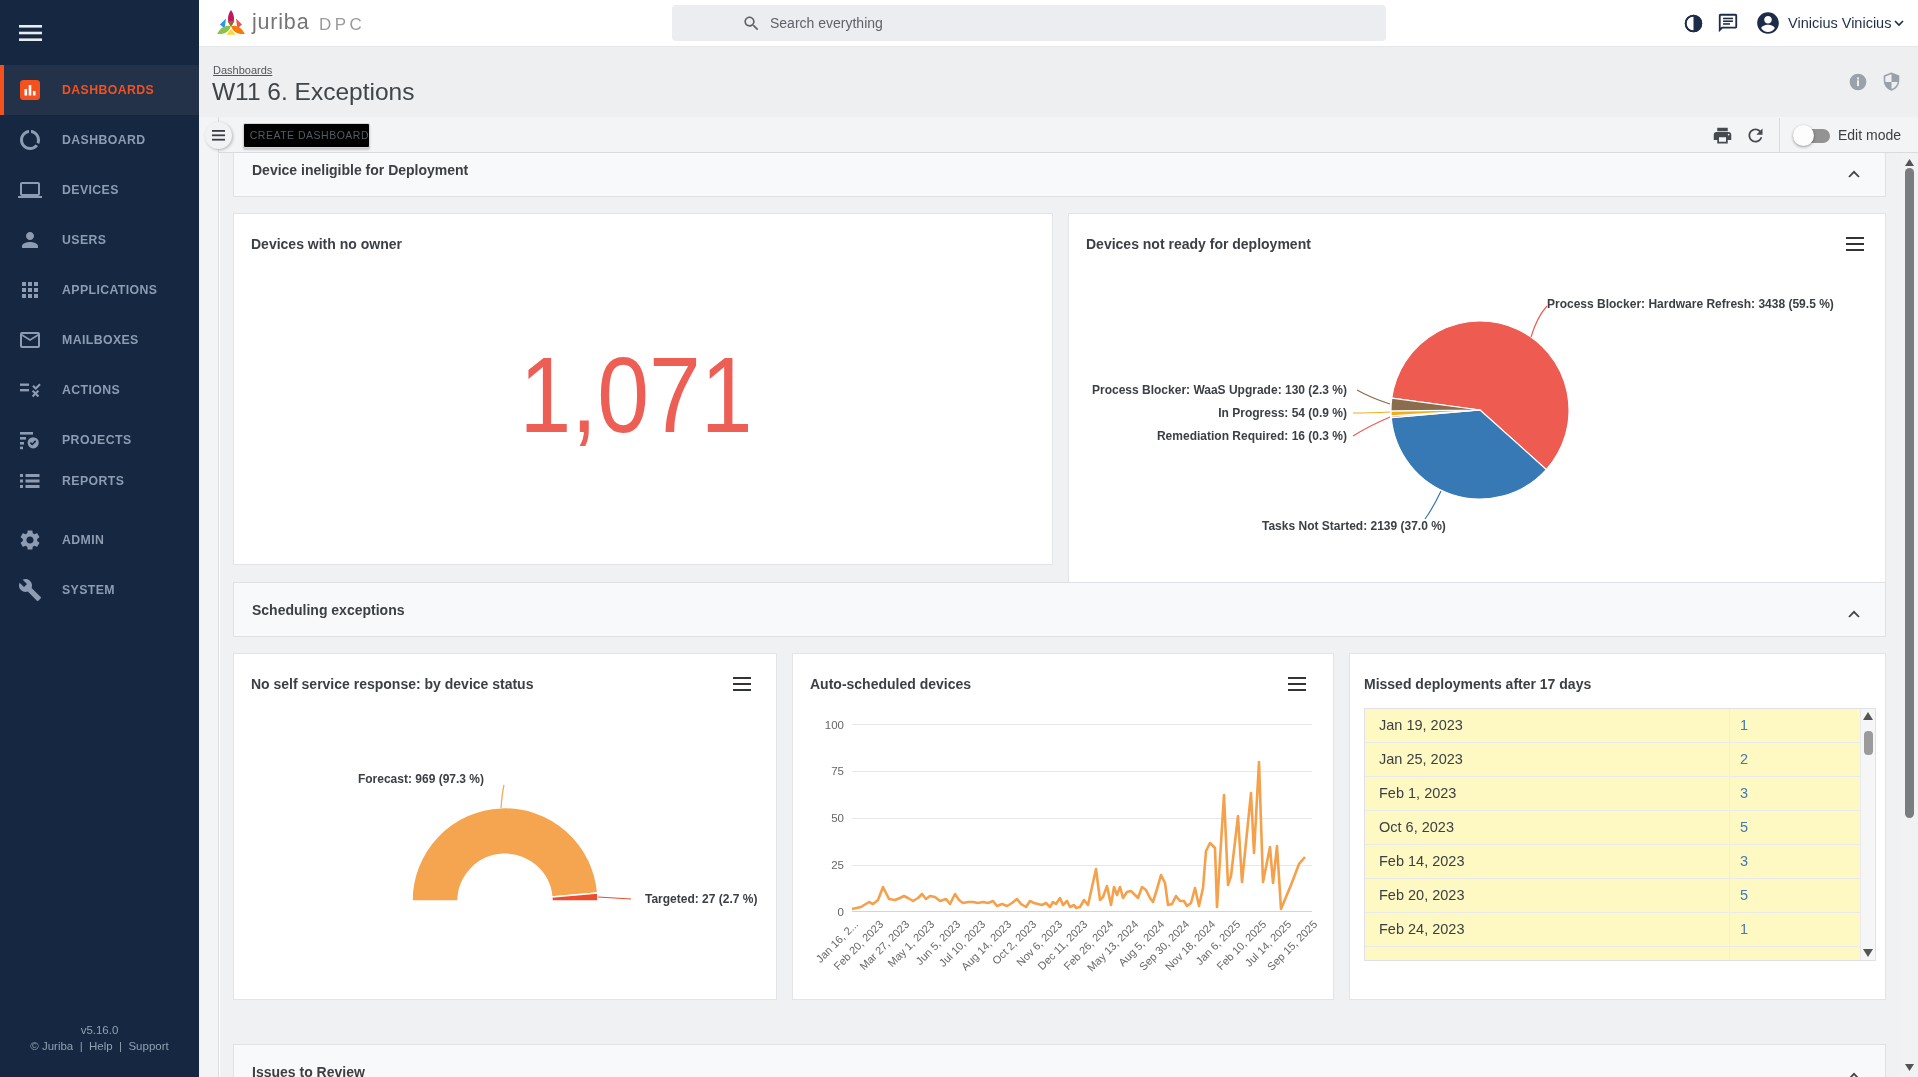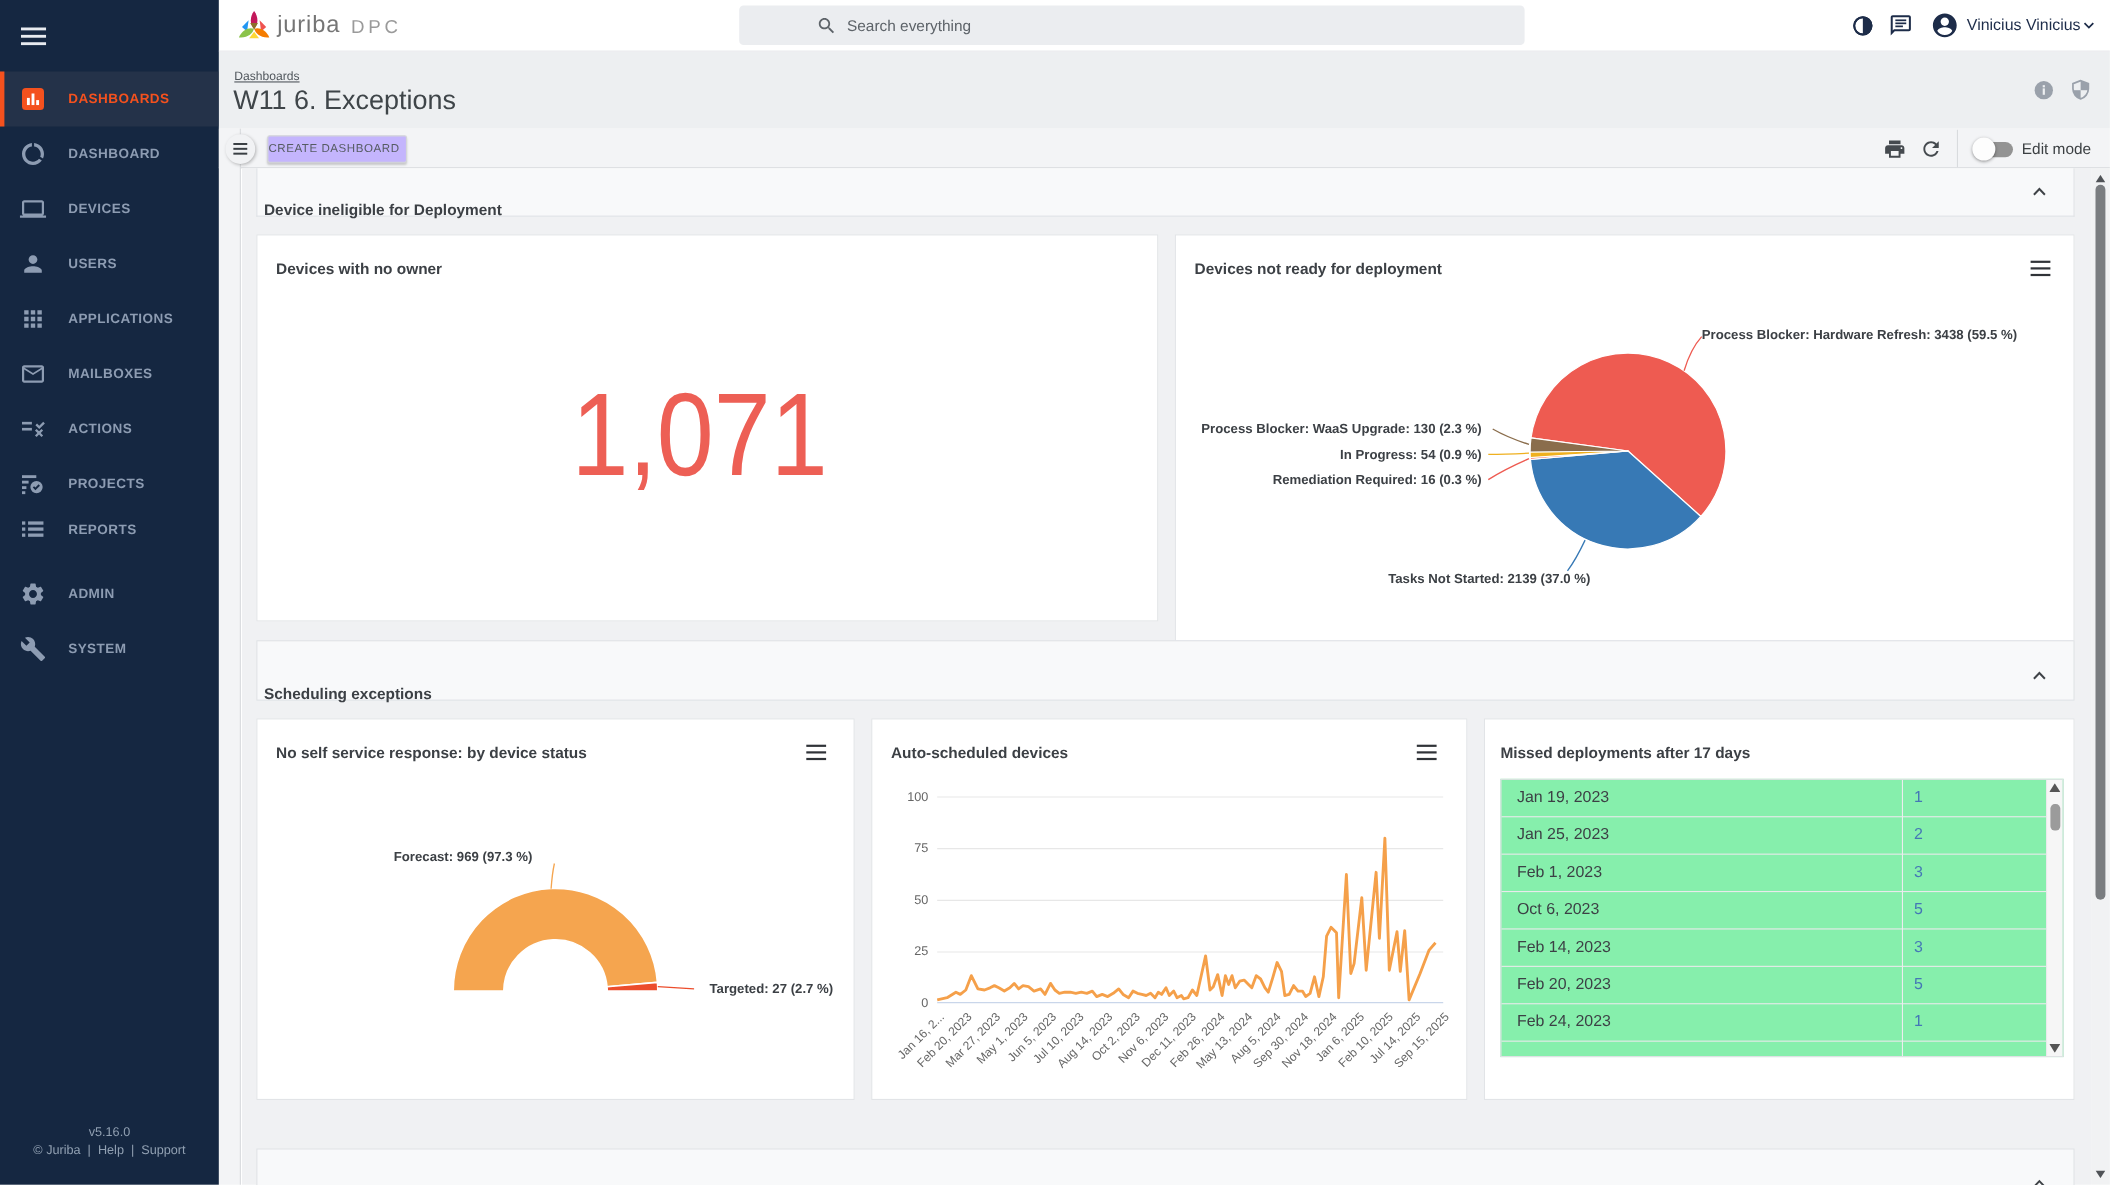"CREATE DASHBOARD" #createbtn { background: #c4b5fd -> #000000; text-align: left -> right }
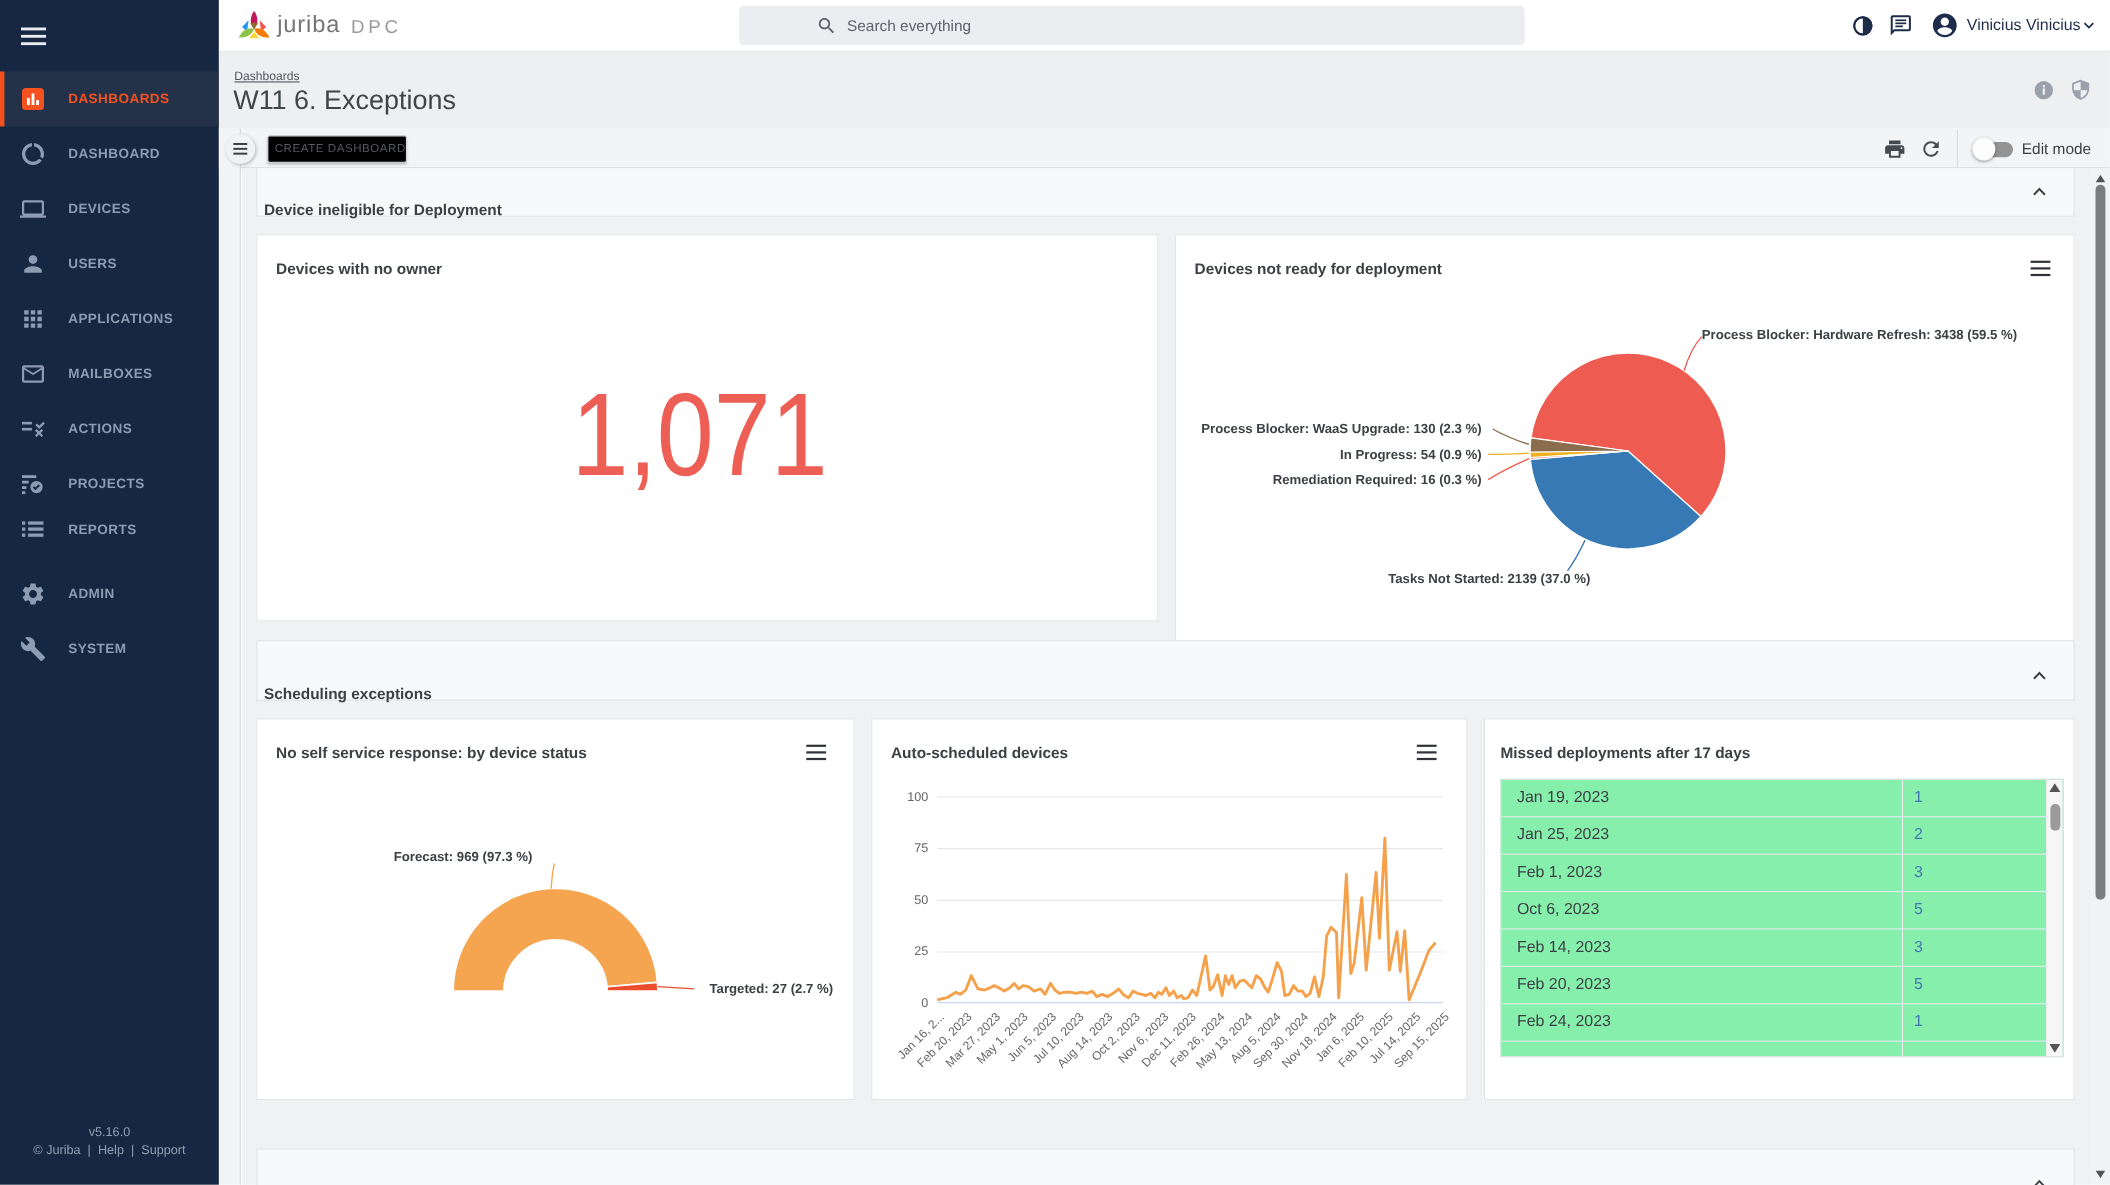"Device ineligible for Deployment" .strip .stitle { left: 6px -> 18px; margin-top: 20px -> none }
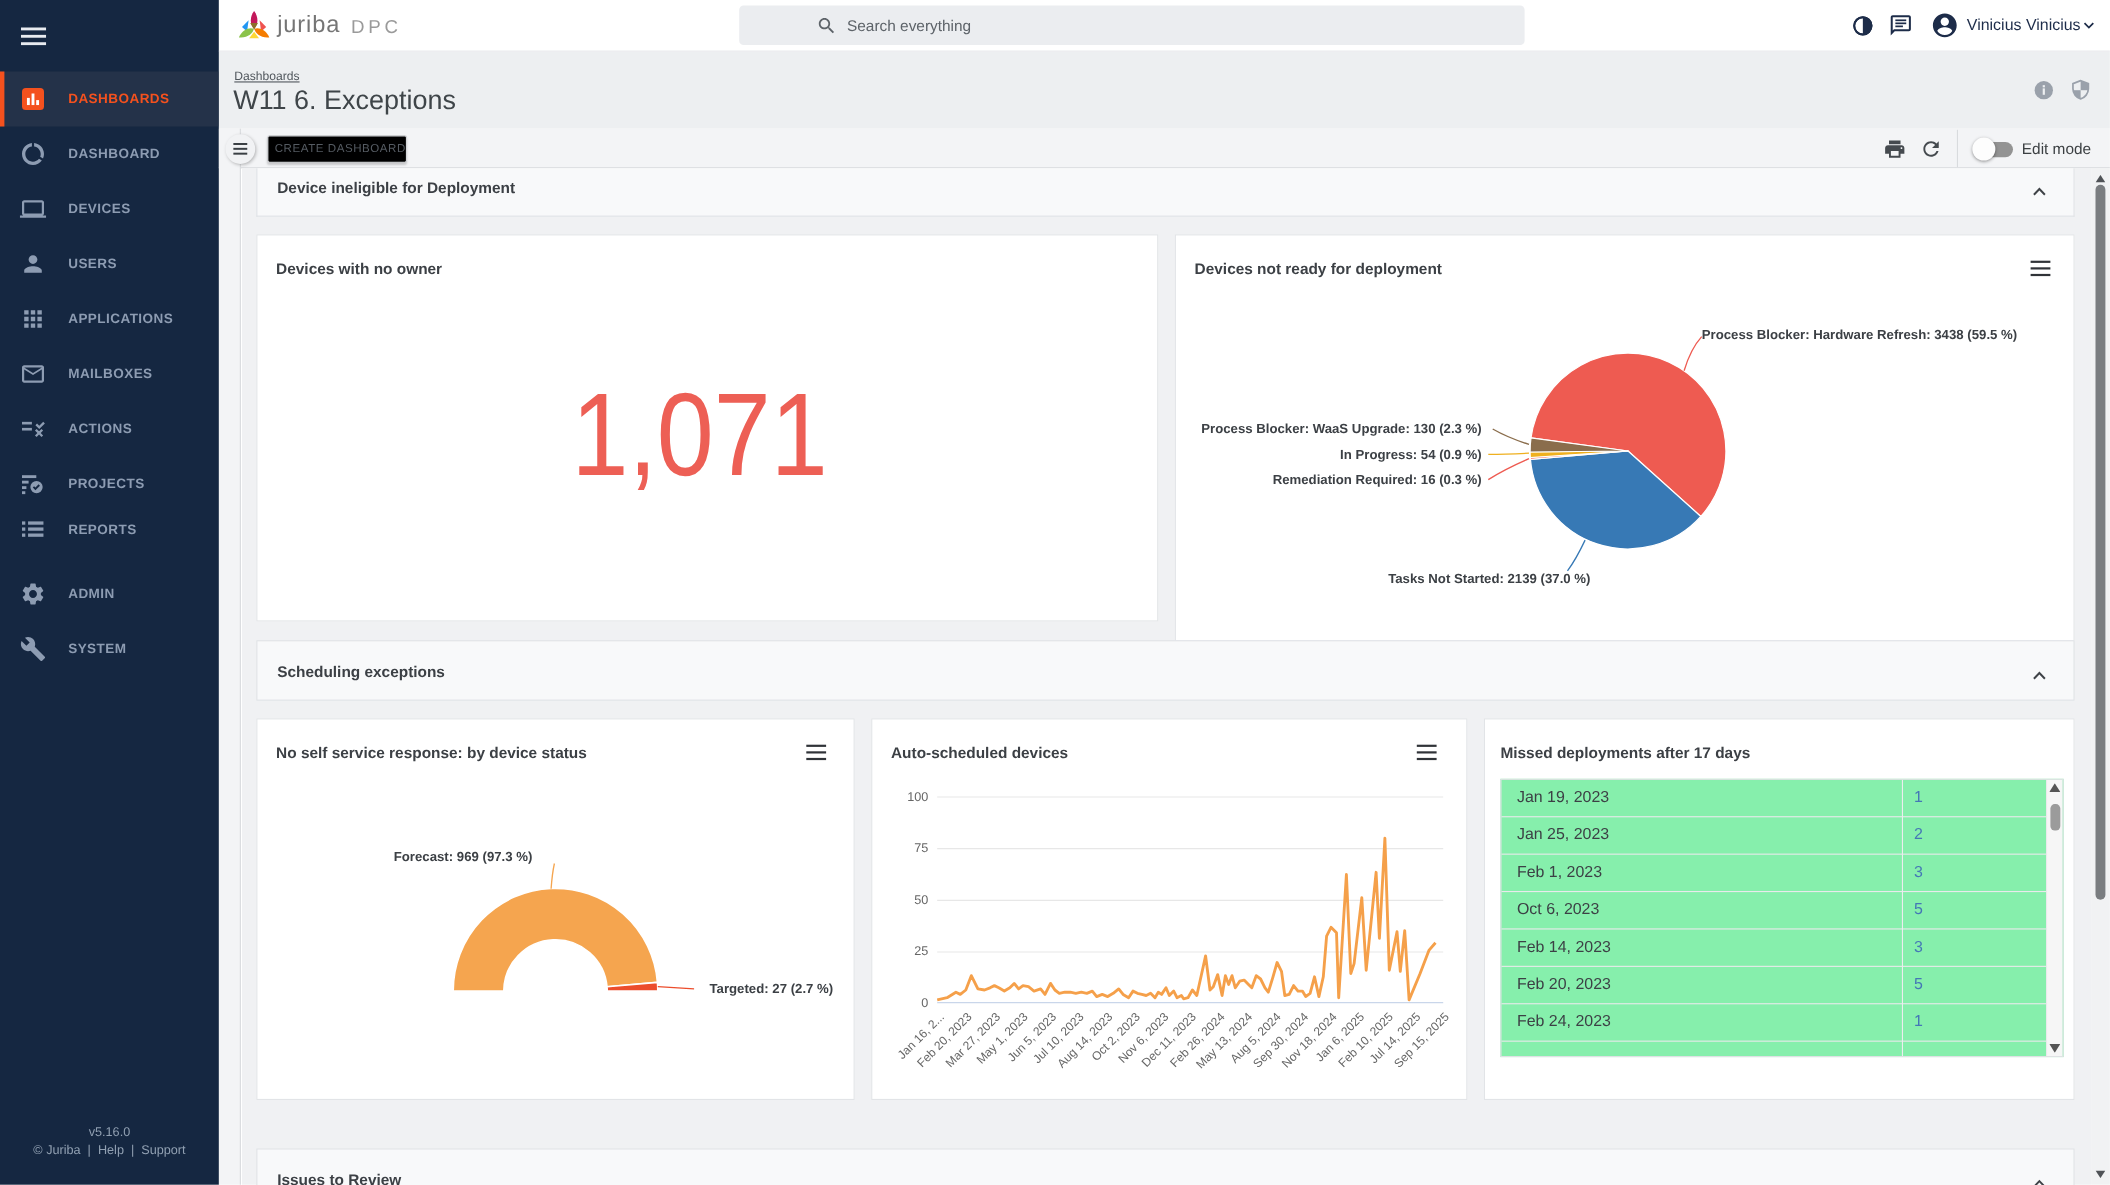"Jan 19, 2023" #mtable { background: #86efac -> #fef9c3 }
